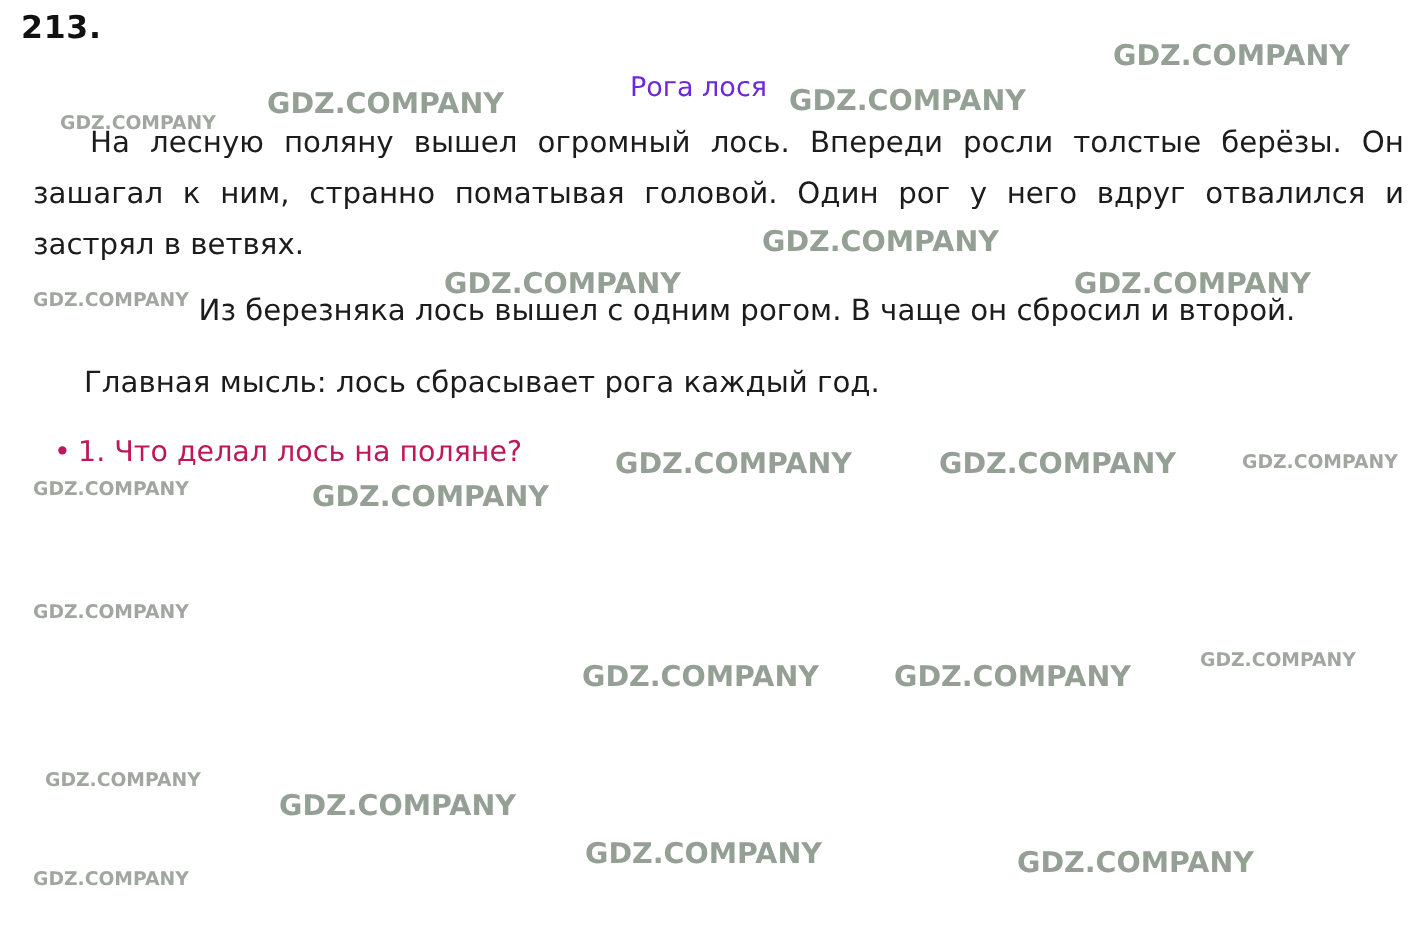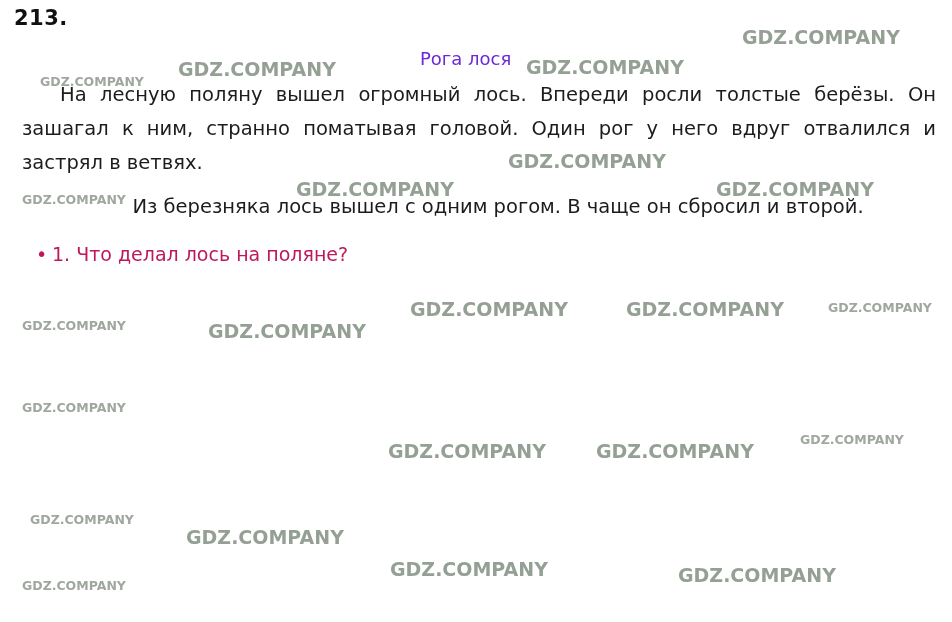"Главная мысль: лось сбрасывает рога" p.sub-line { html: none -> <p>Главная мысль: лось сбрасывает рога каждый год.</p> }
